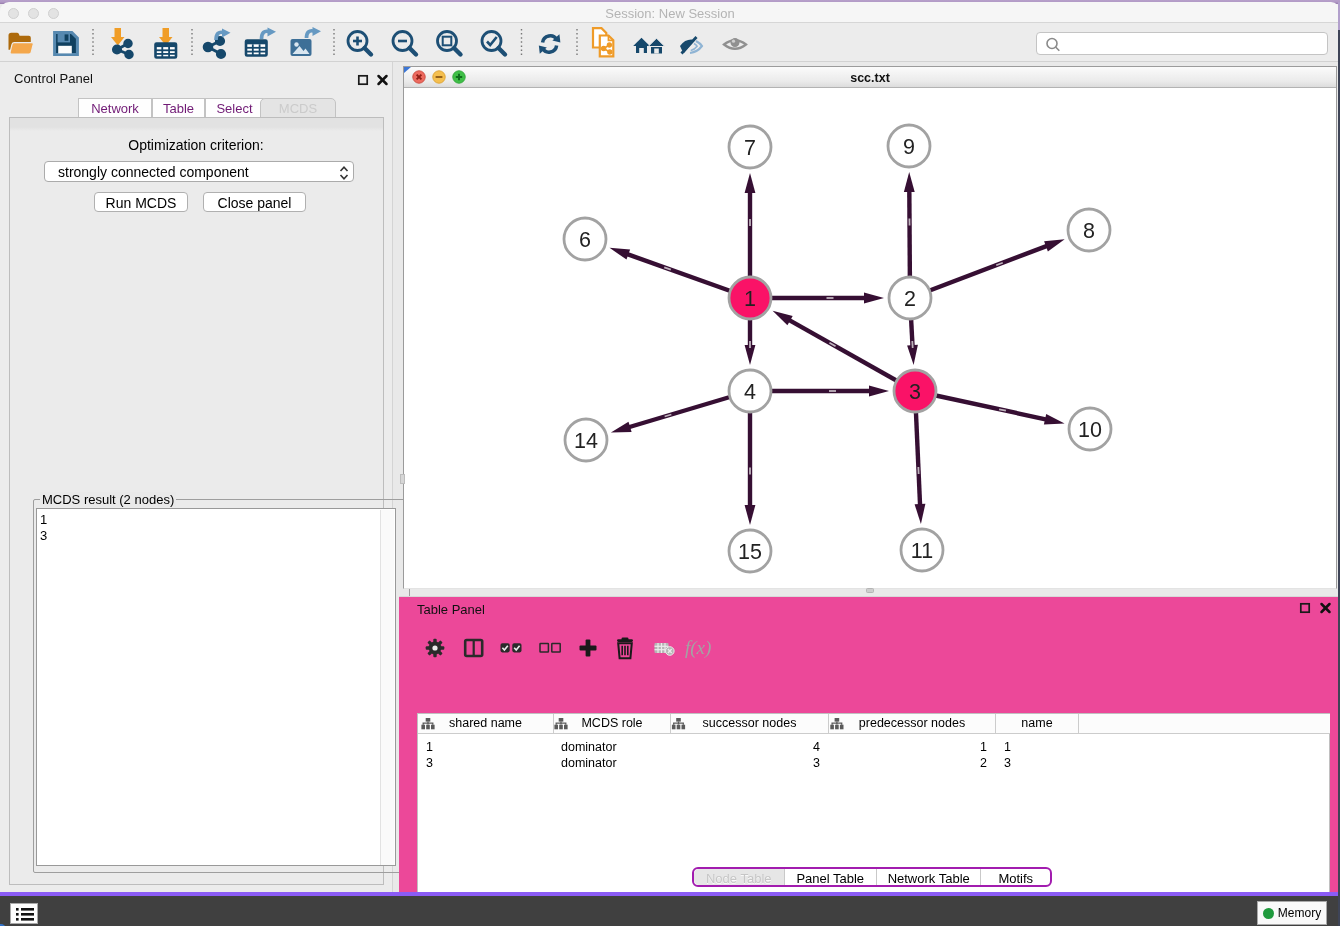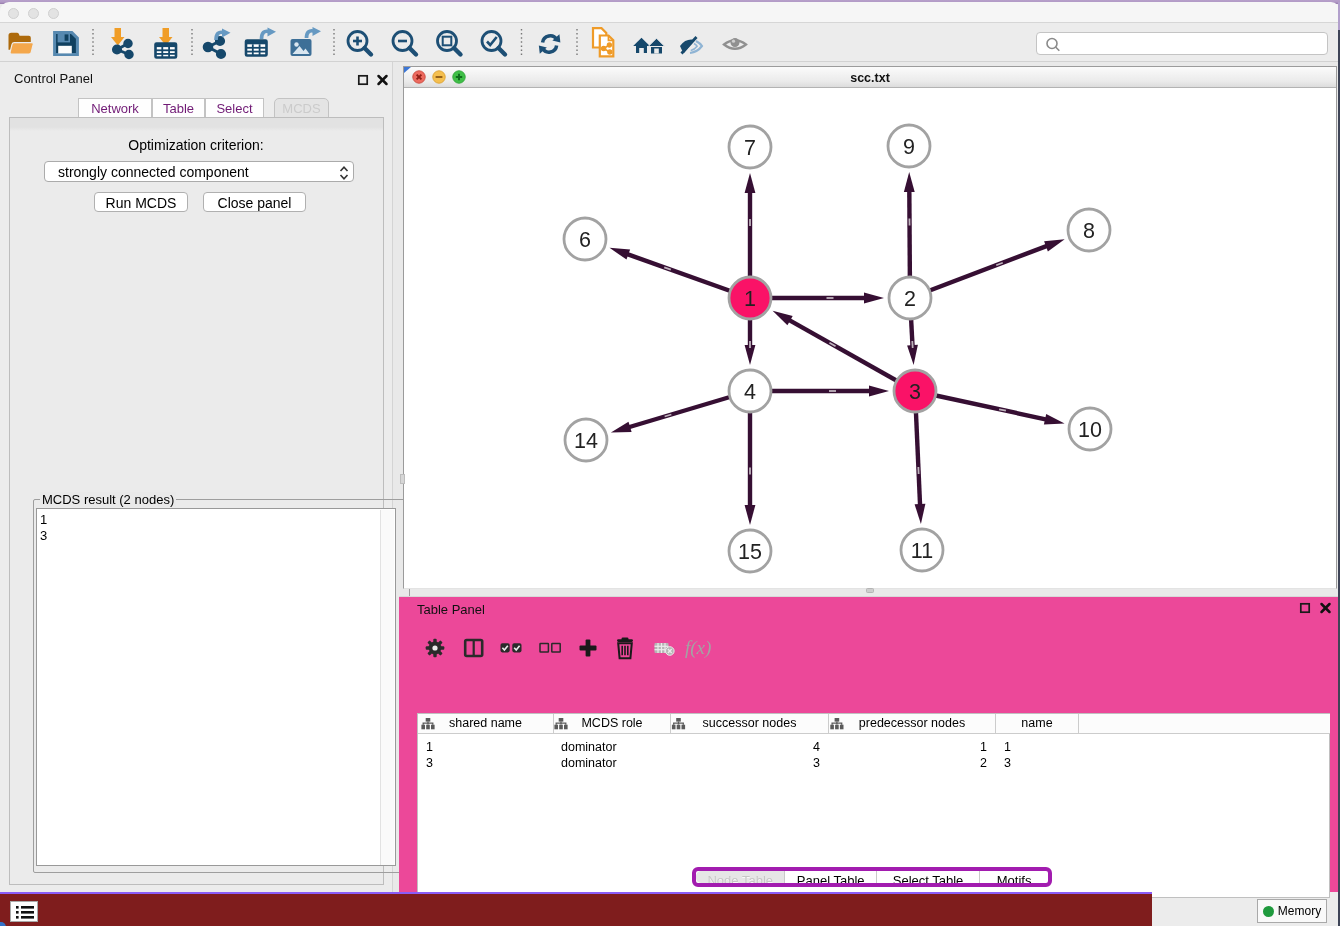"Session: New Session" div { html: none -> <div>Session: New Session</div> }
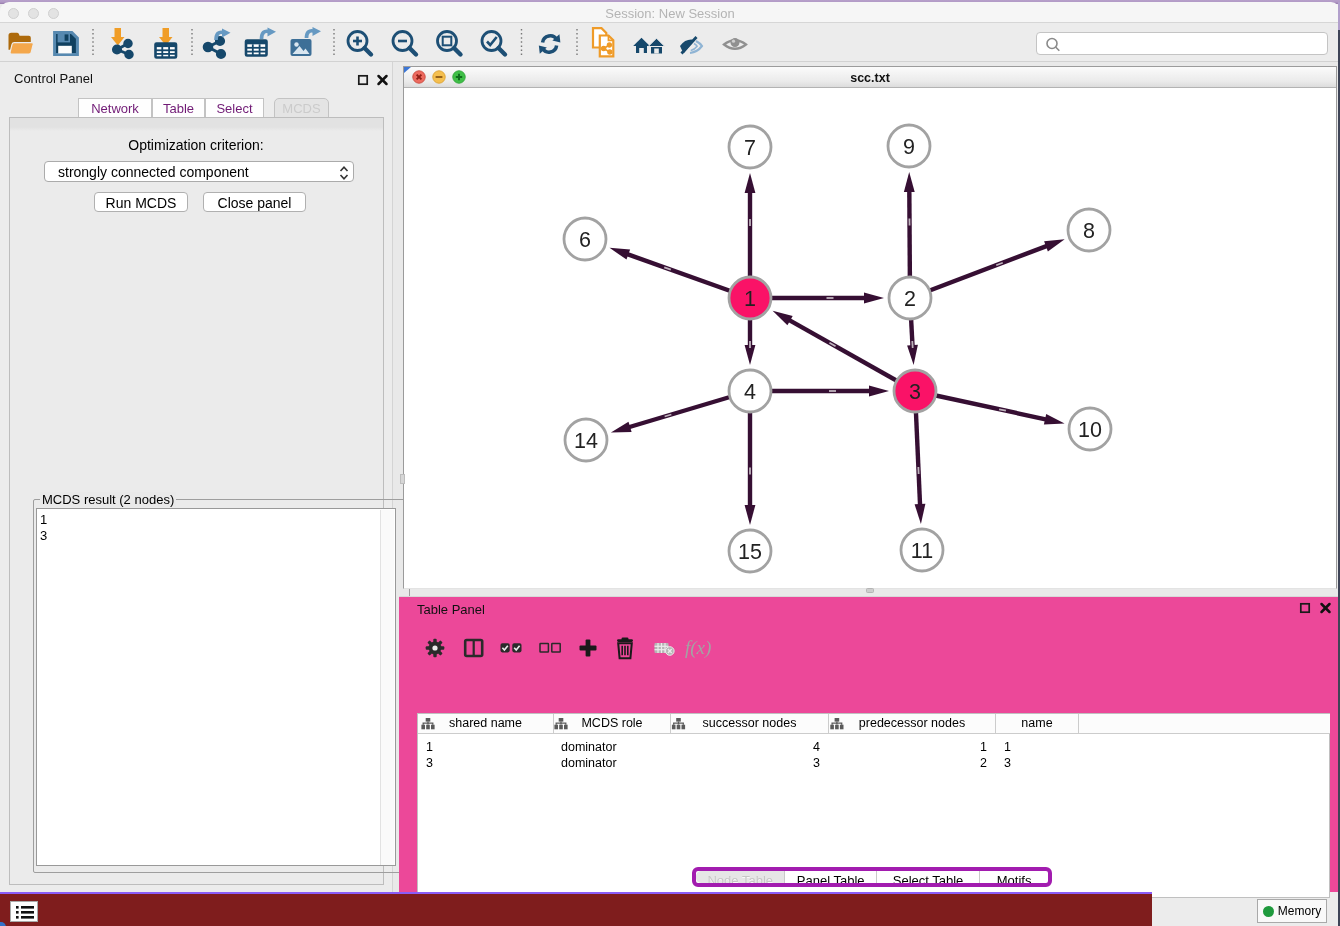"MCDS" div.tab { left: 274px -> 260px; width: 55px -> 76px }
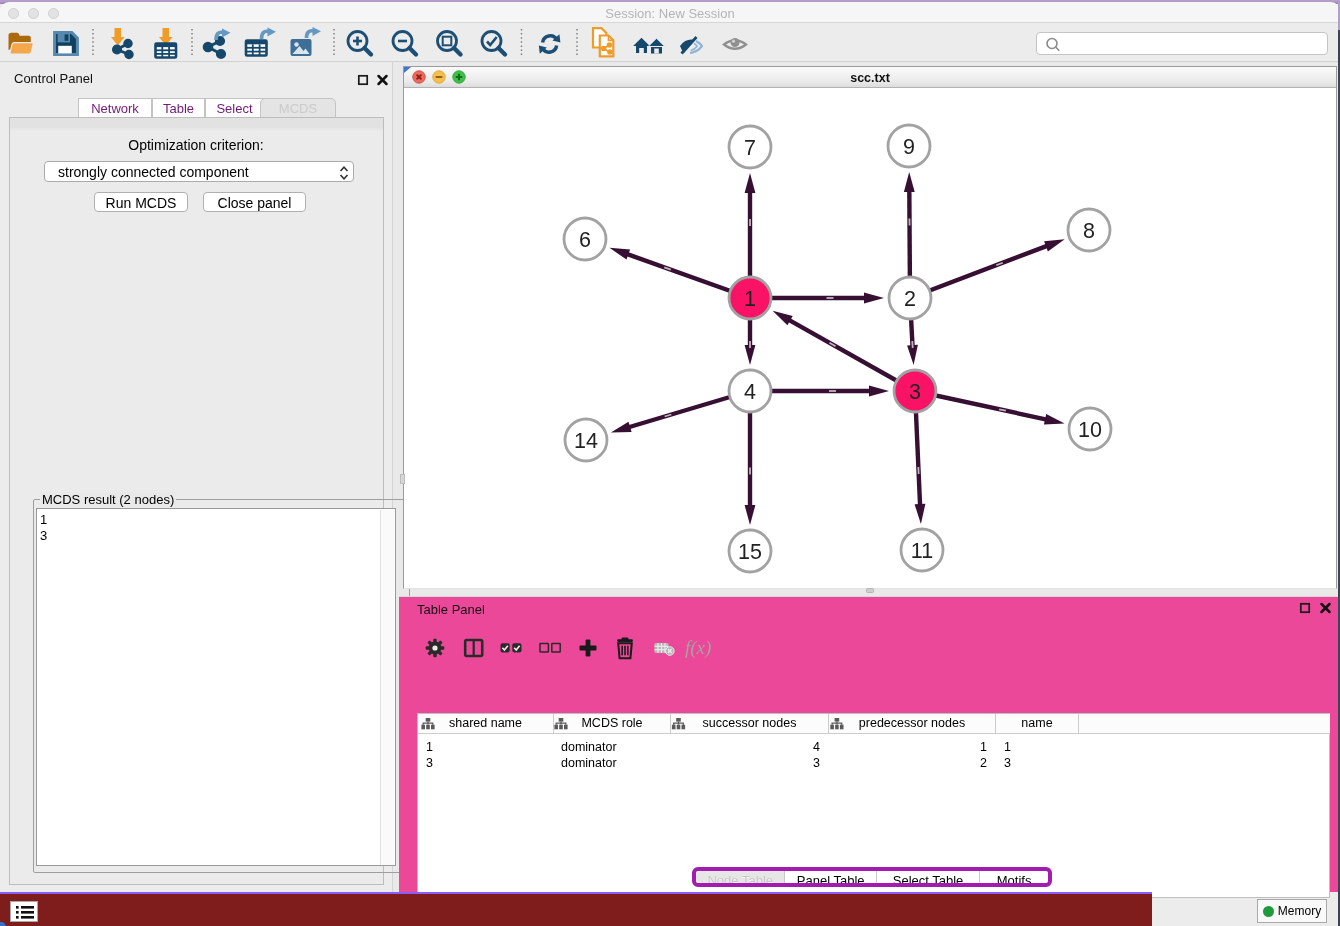"Node Table" #btabbar { border: 4px solid #a21caf -> 2px solid #a21caf }
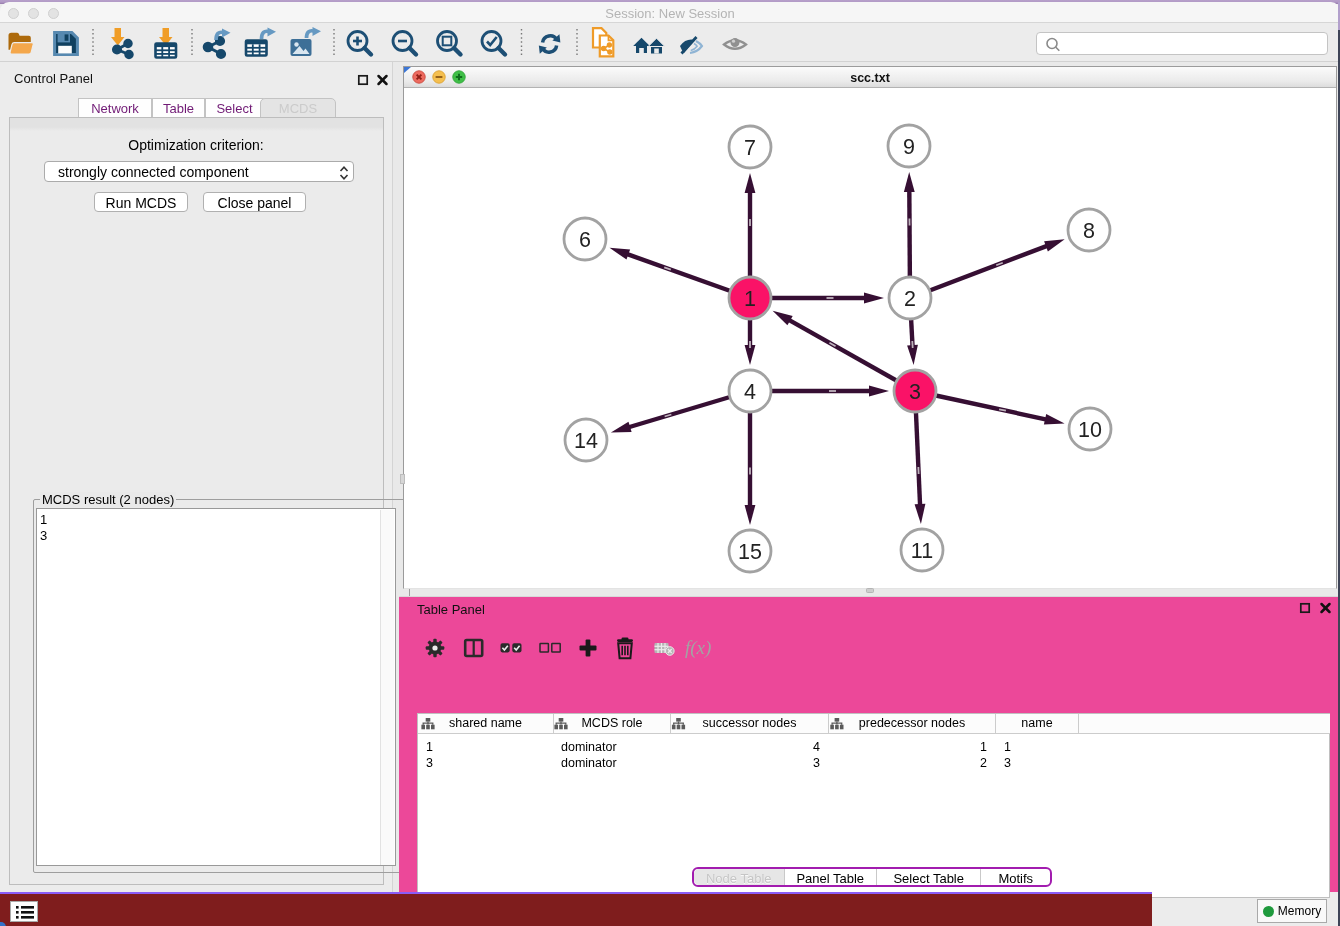"Select Table" div.bseg { text: Select -> Network }
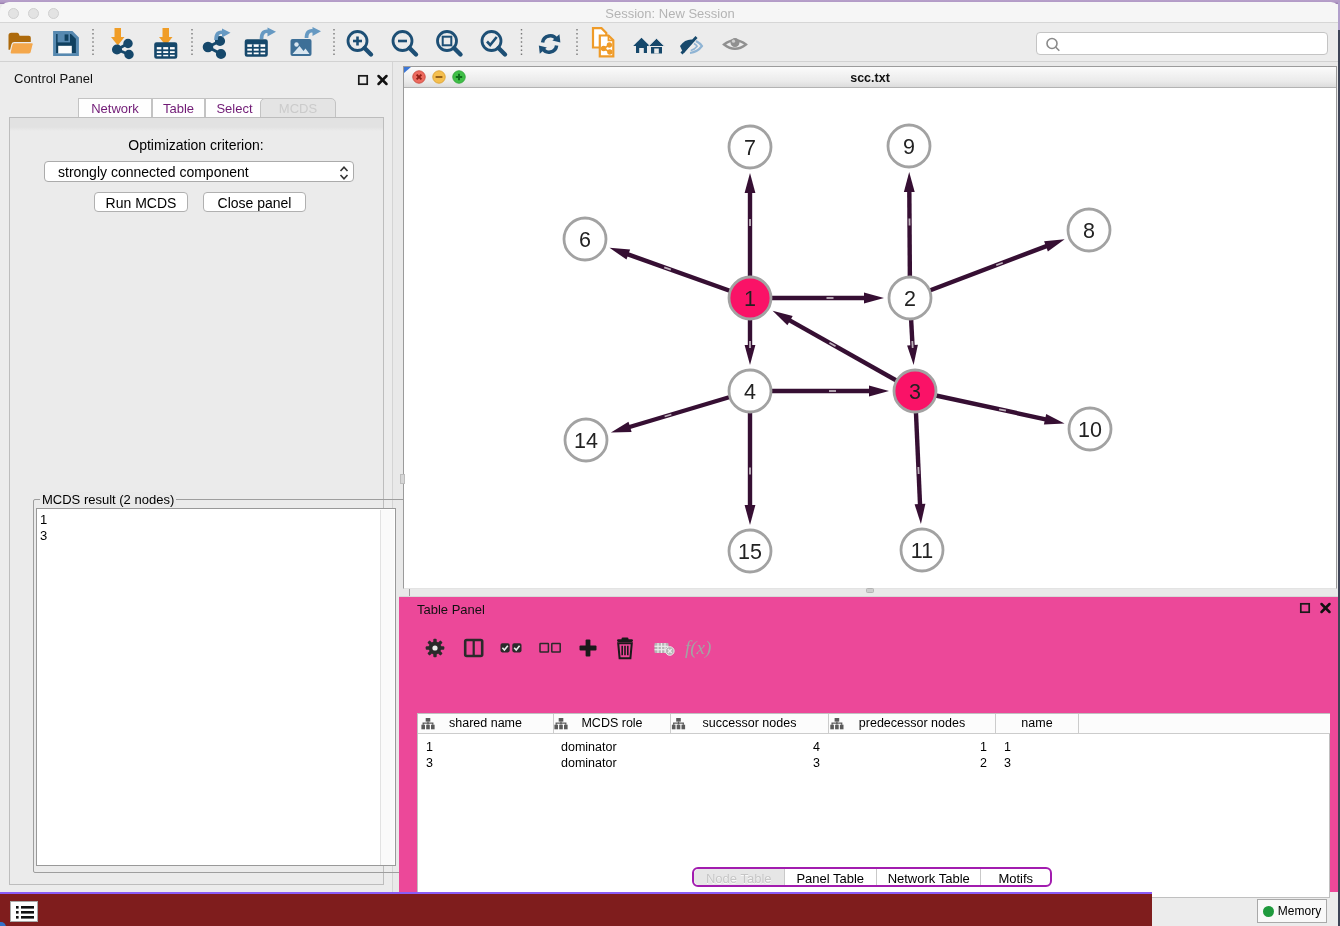"Memory" #statusbar { background: #7f1d1d -> #404040; border-top: 2px solid #8b5cf6 -> 4px solid #8b5cf6; width: 1152px -> 1340px }
